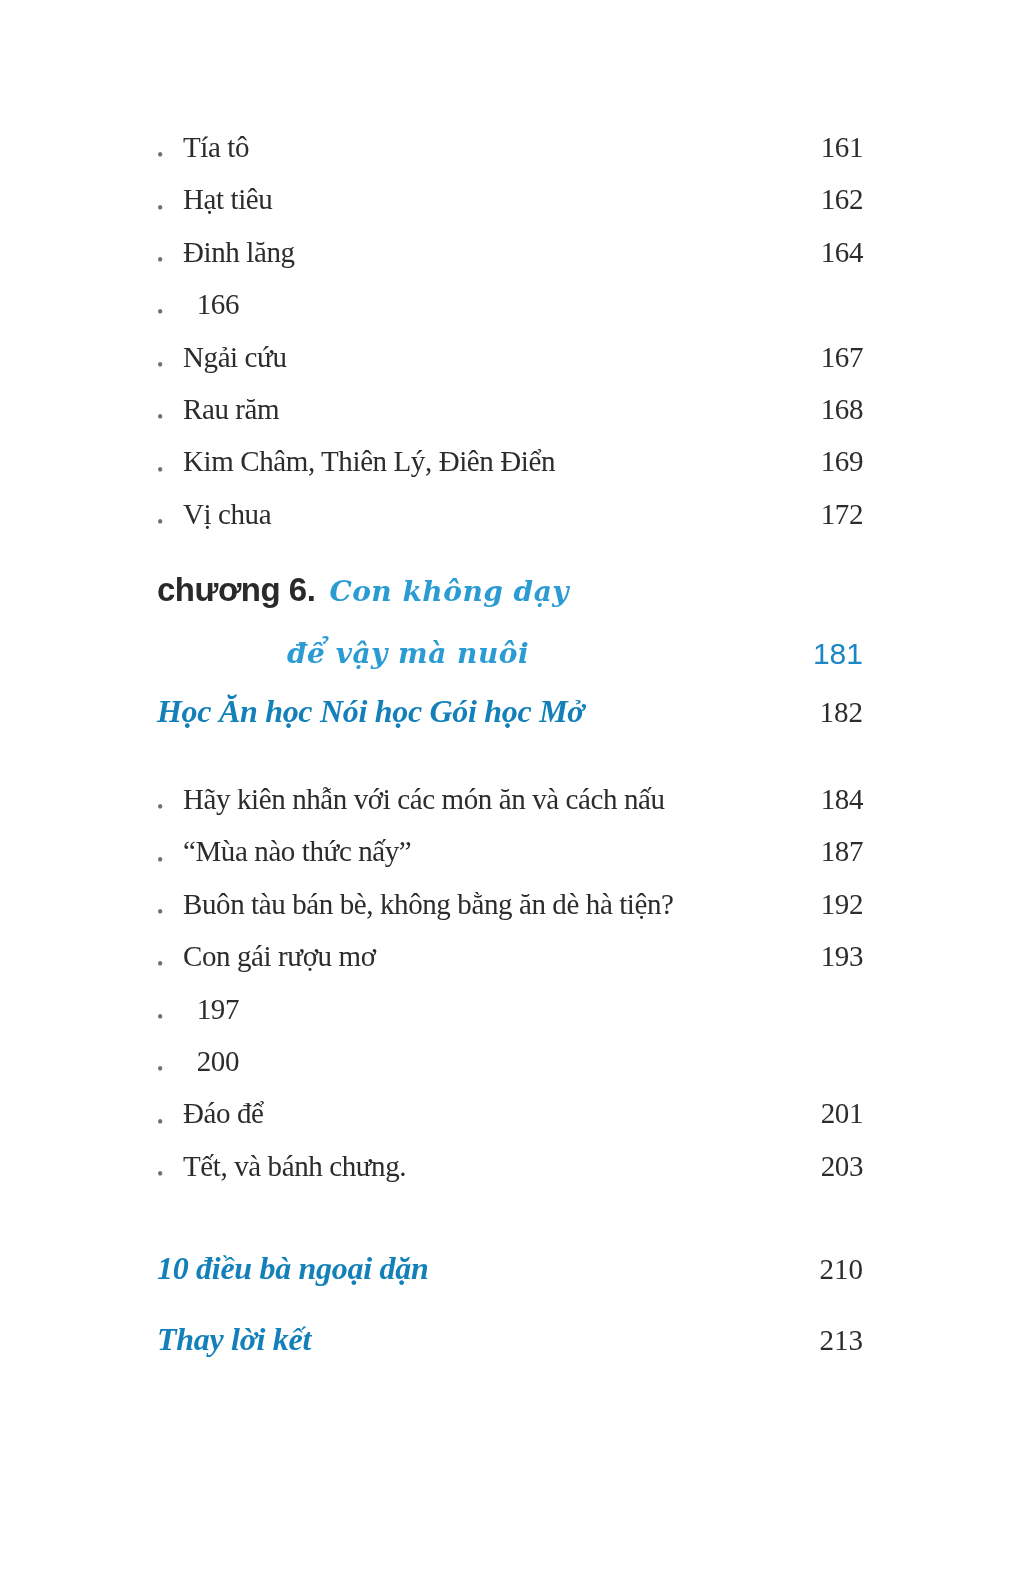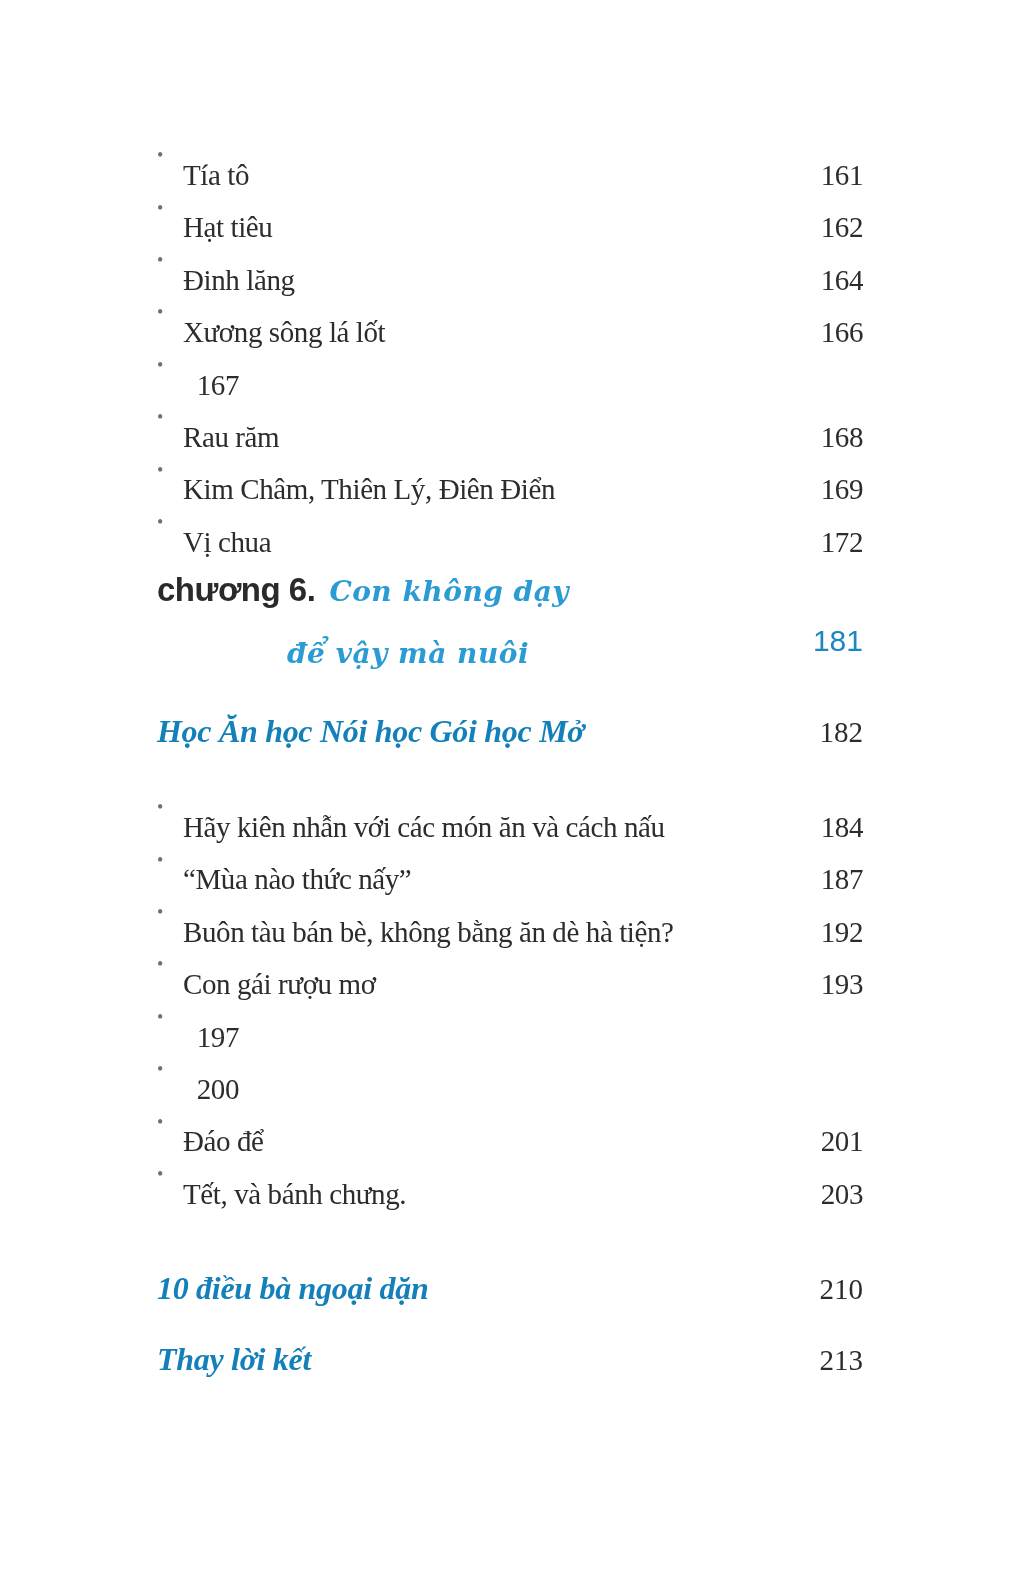"161" .pagenum { margin-top: 28px -> none }
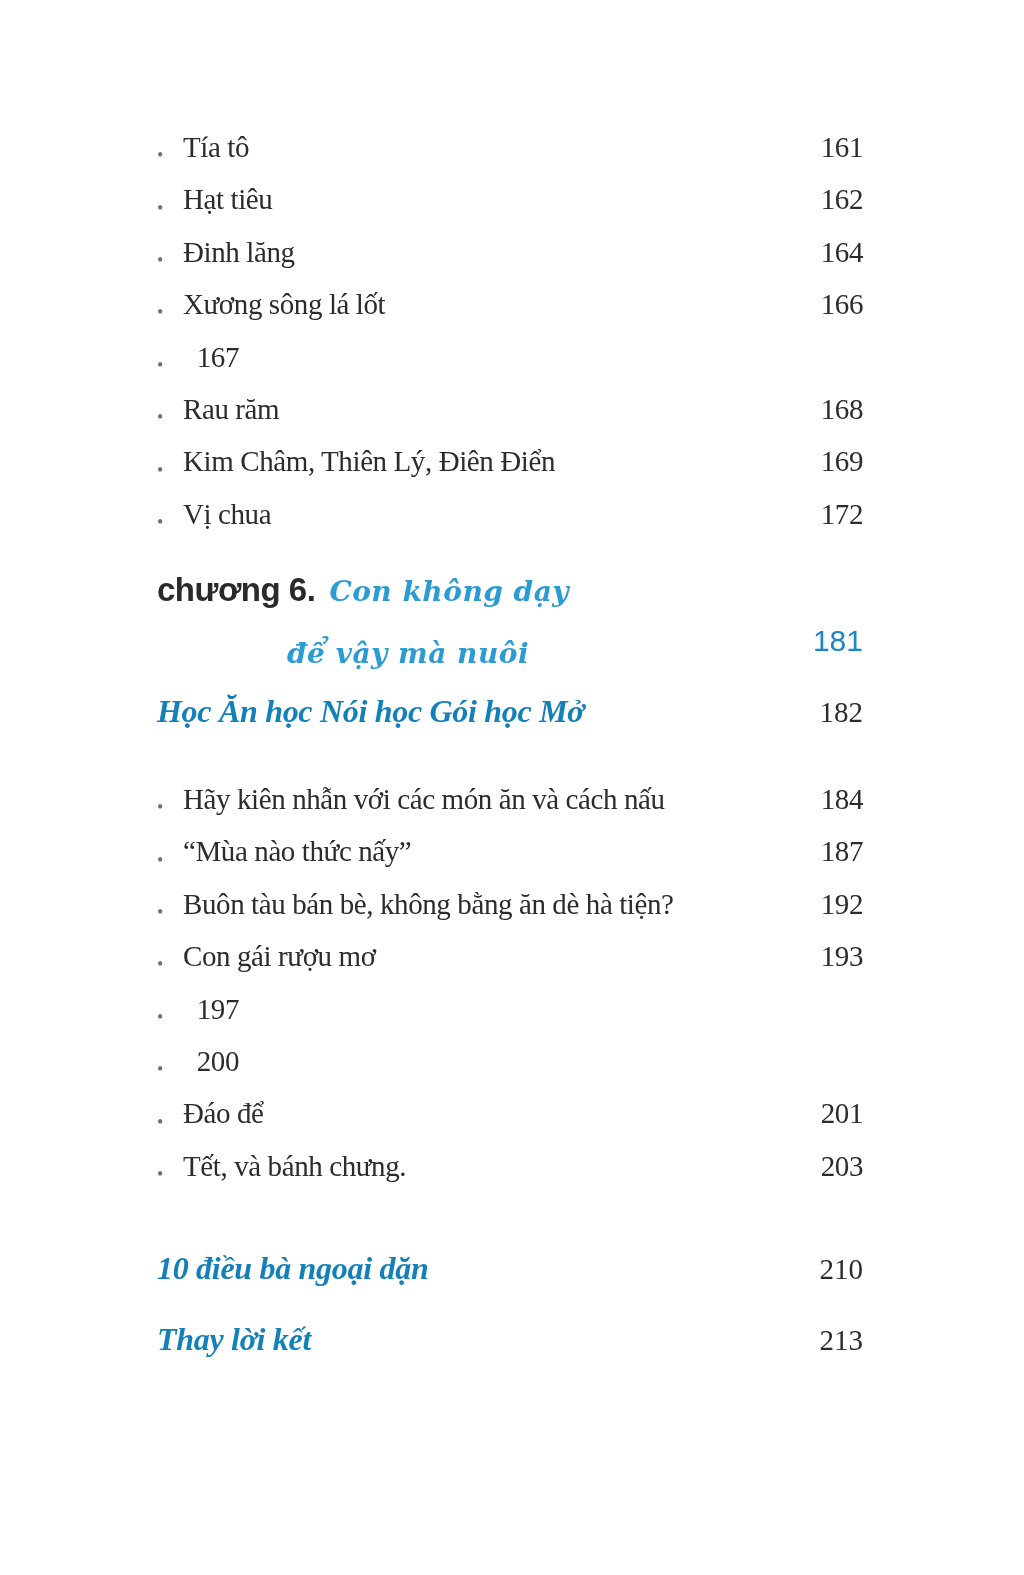"Xương sông lá lốt" span.label { html: <span>Xương sông lá lốt</span> -> none }
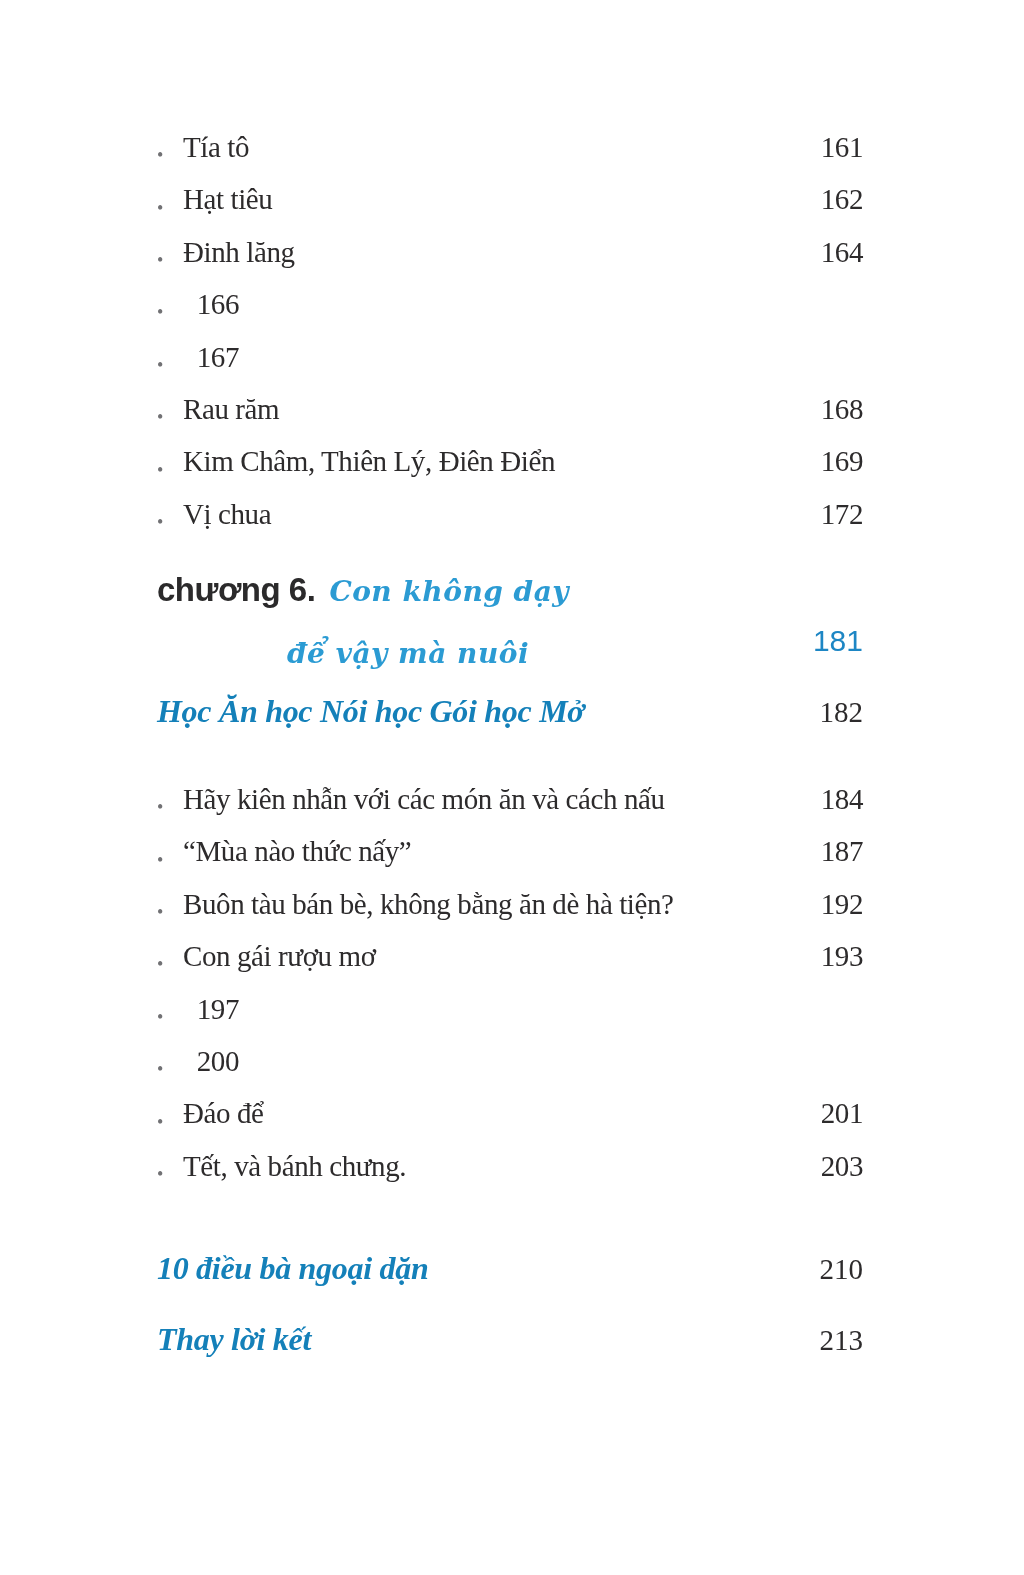"Ngải cứu" span.label { html: none -> <span>Ngải cứu</span> }
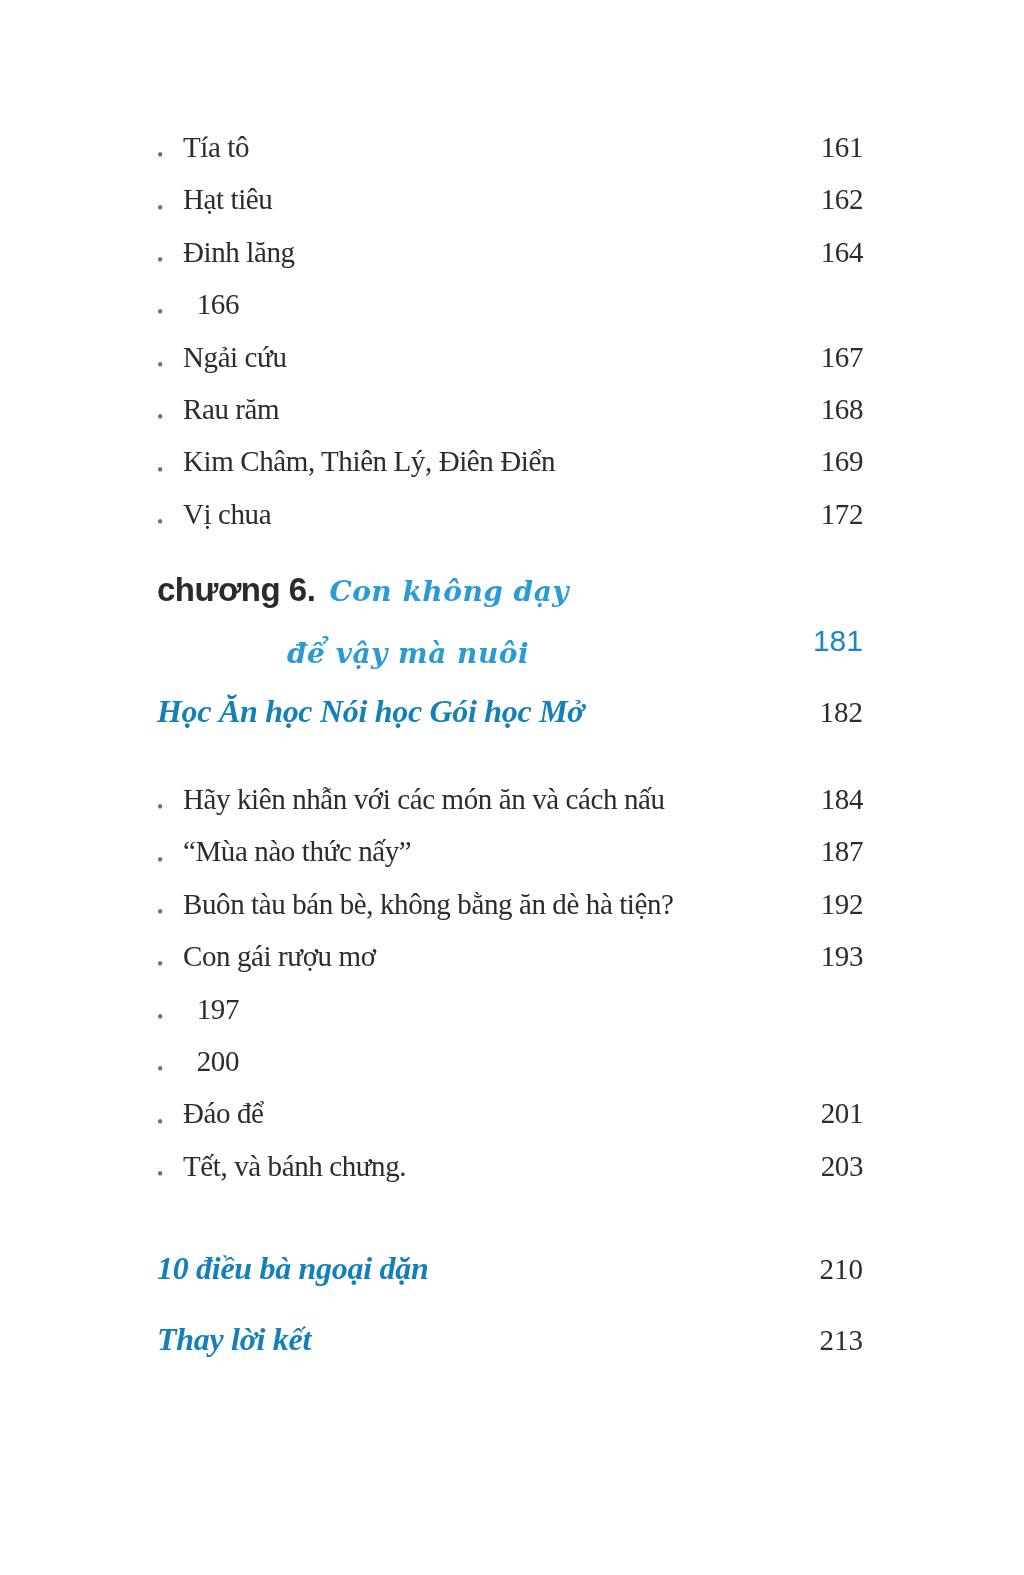"để vậy mà nuôi" .chap-row2 { align-items: flex-start -> center }
